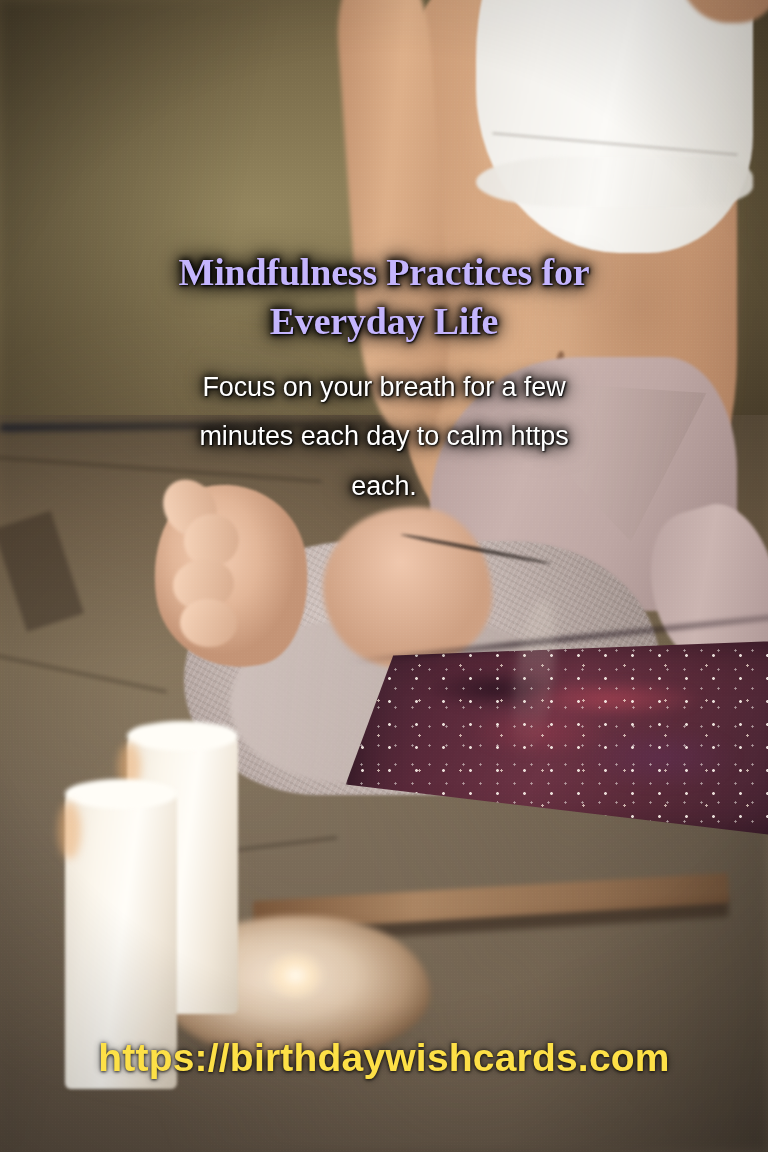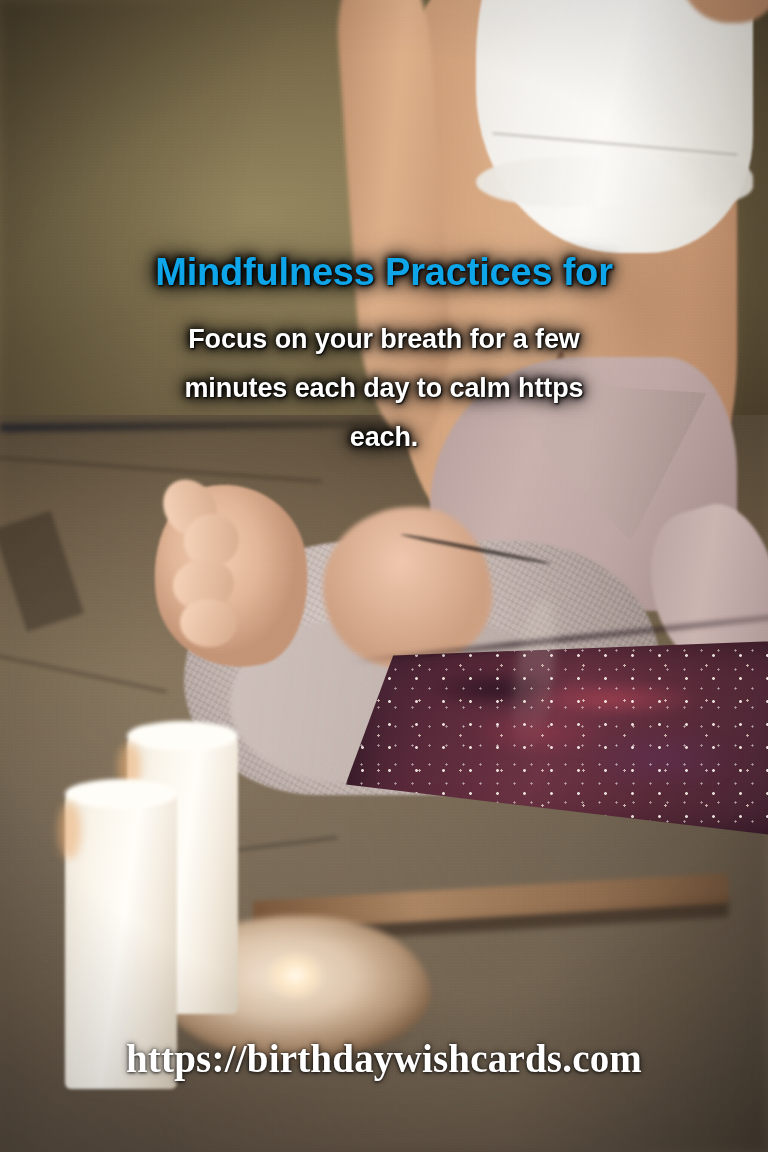"Mindfulness Practices for" .headline { color: #0ea5e9 -> #c4b5fd; font-family: Liberation Sans, sans-serif -> Liberation Serif, serif }
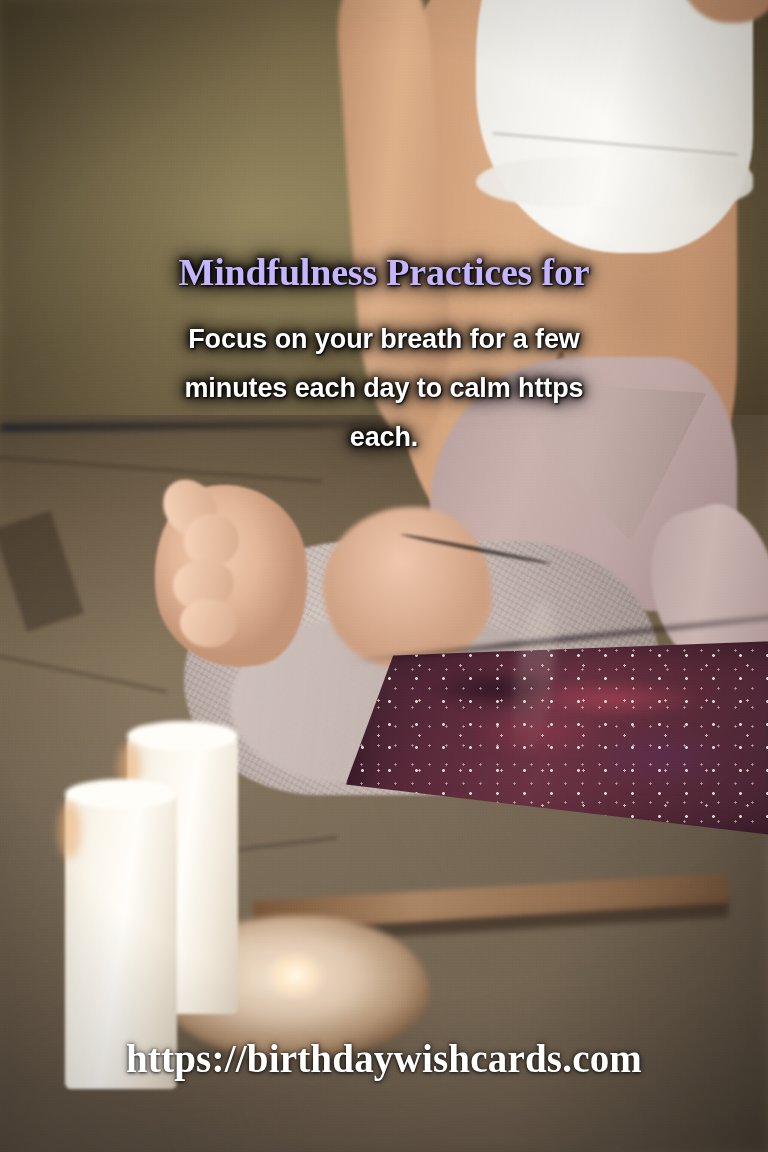"Everyday Life" span { html: none -> <span>Everyday Life</span> }
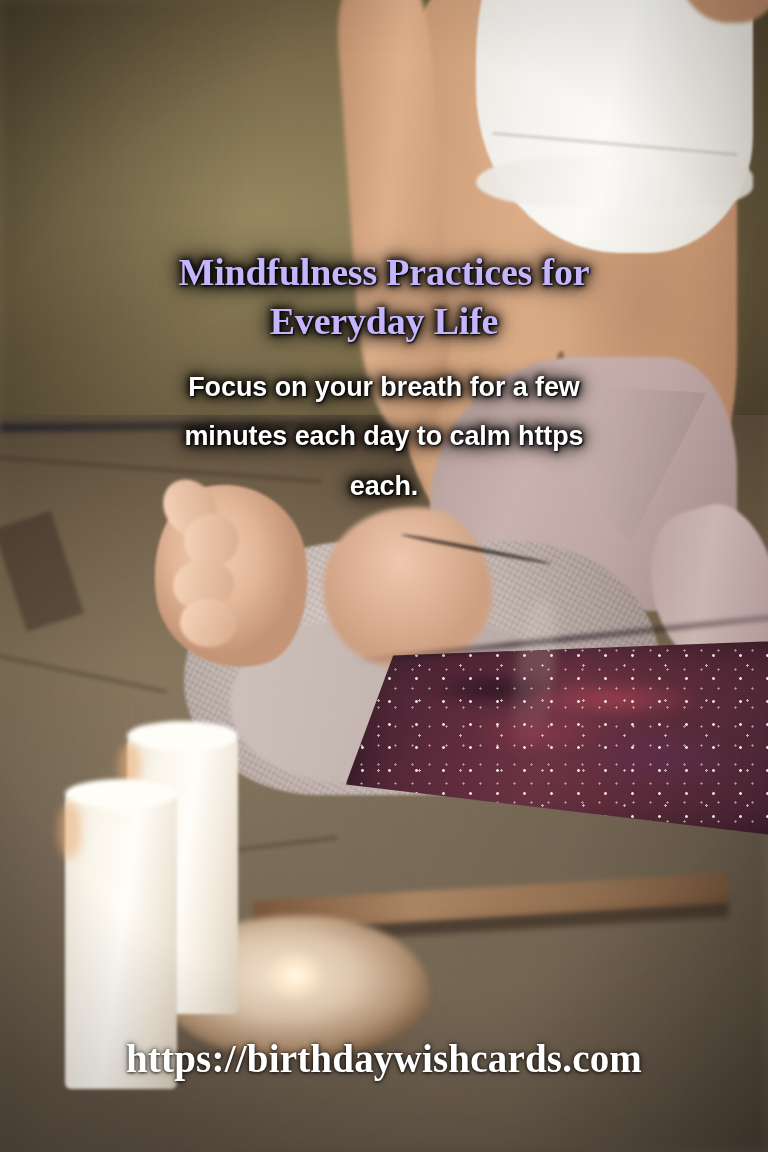"Focus on your breath for" .subline { font-weight: 700 -> 400 }
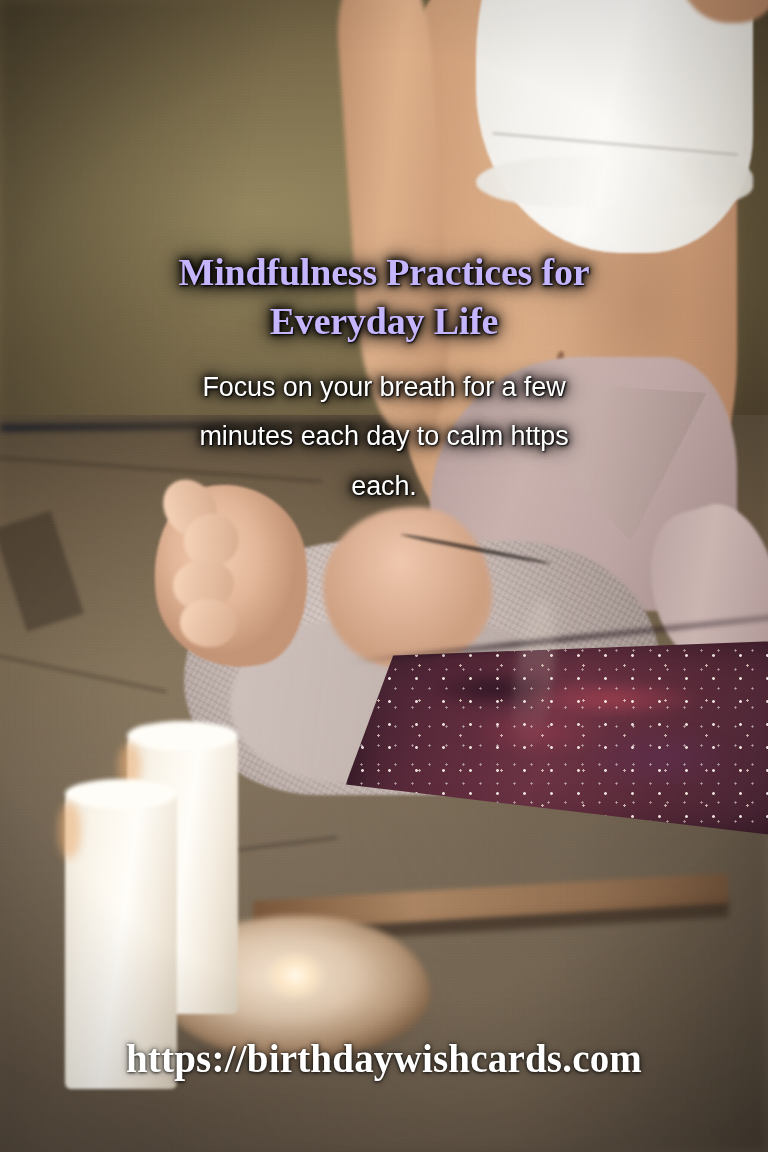"https://birthdaywishcards.com" .site-url { color: #ffffff -> #fde047; font-family: Liberation Serif, serif -> Liberation Sans, sans-serif }
